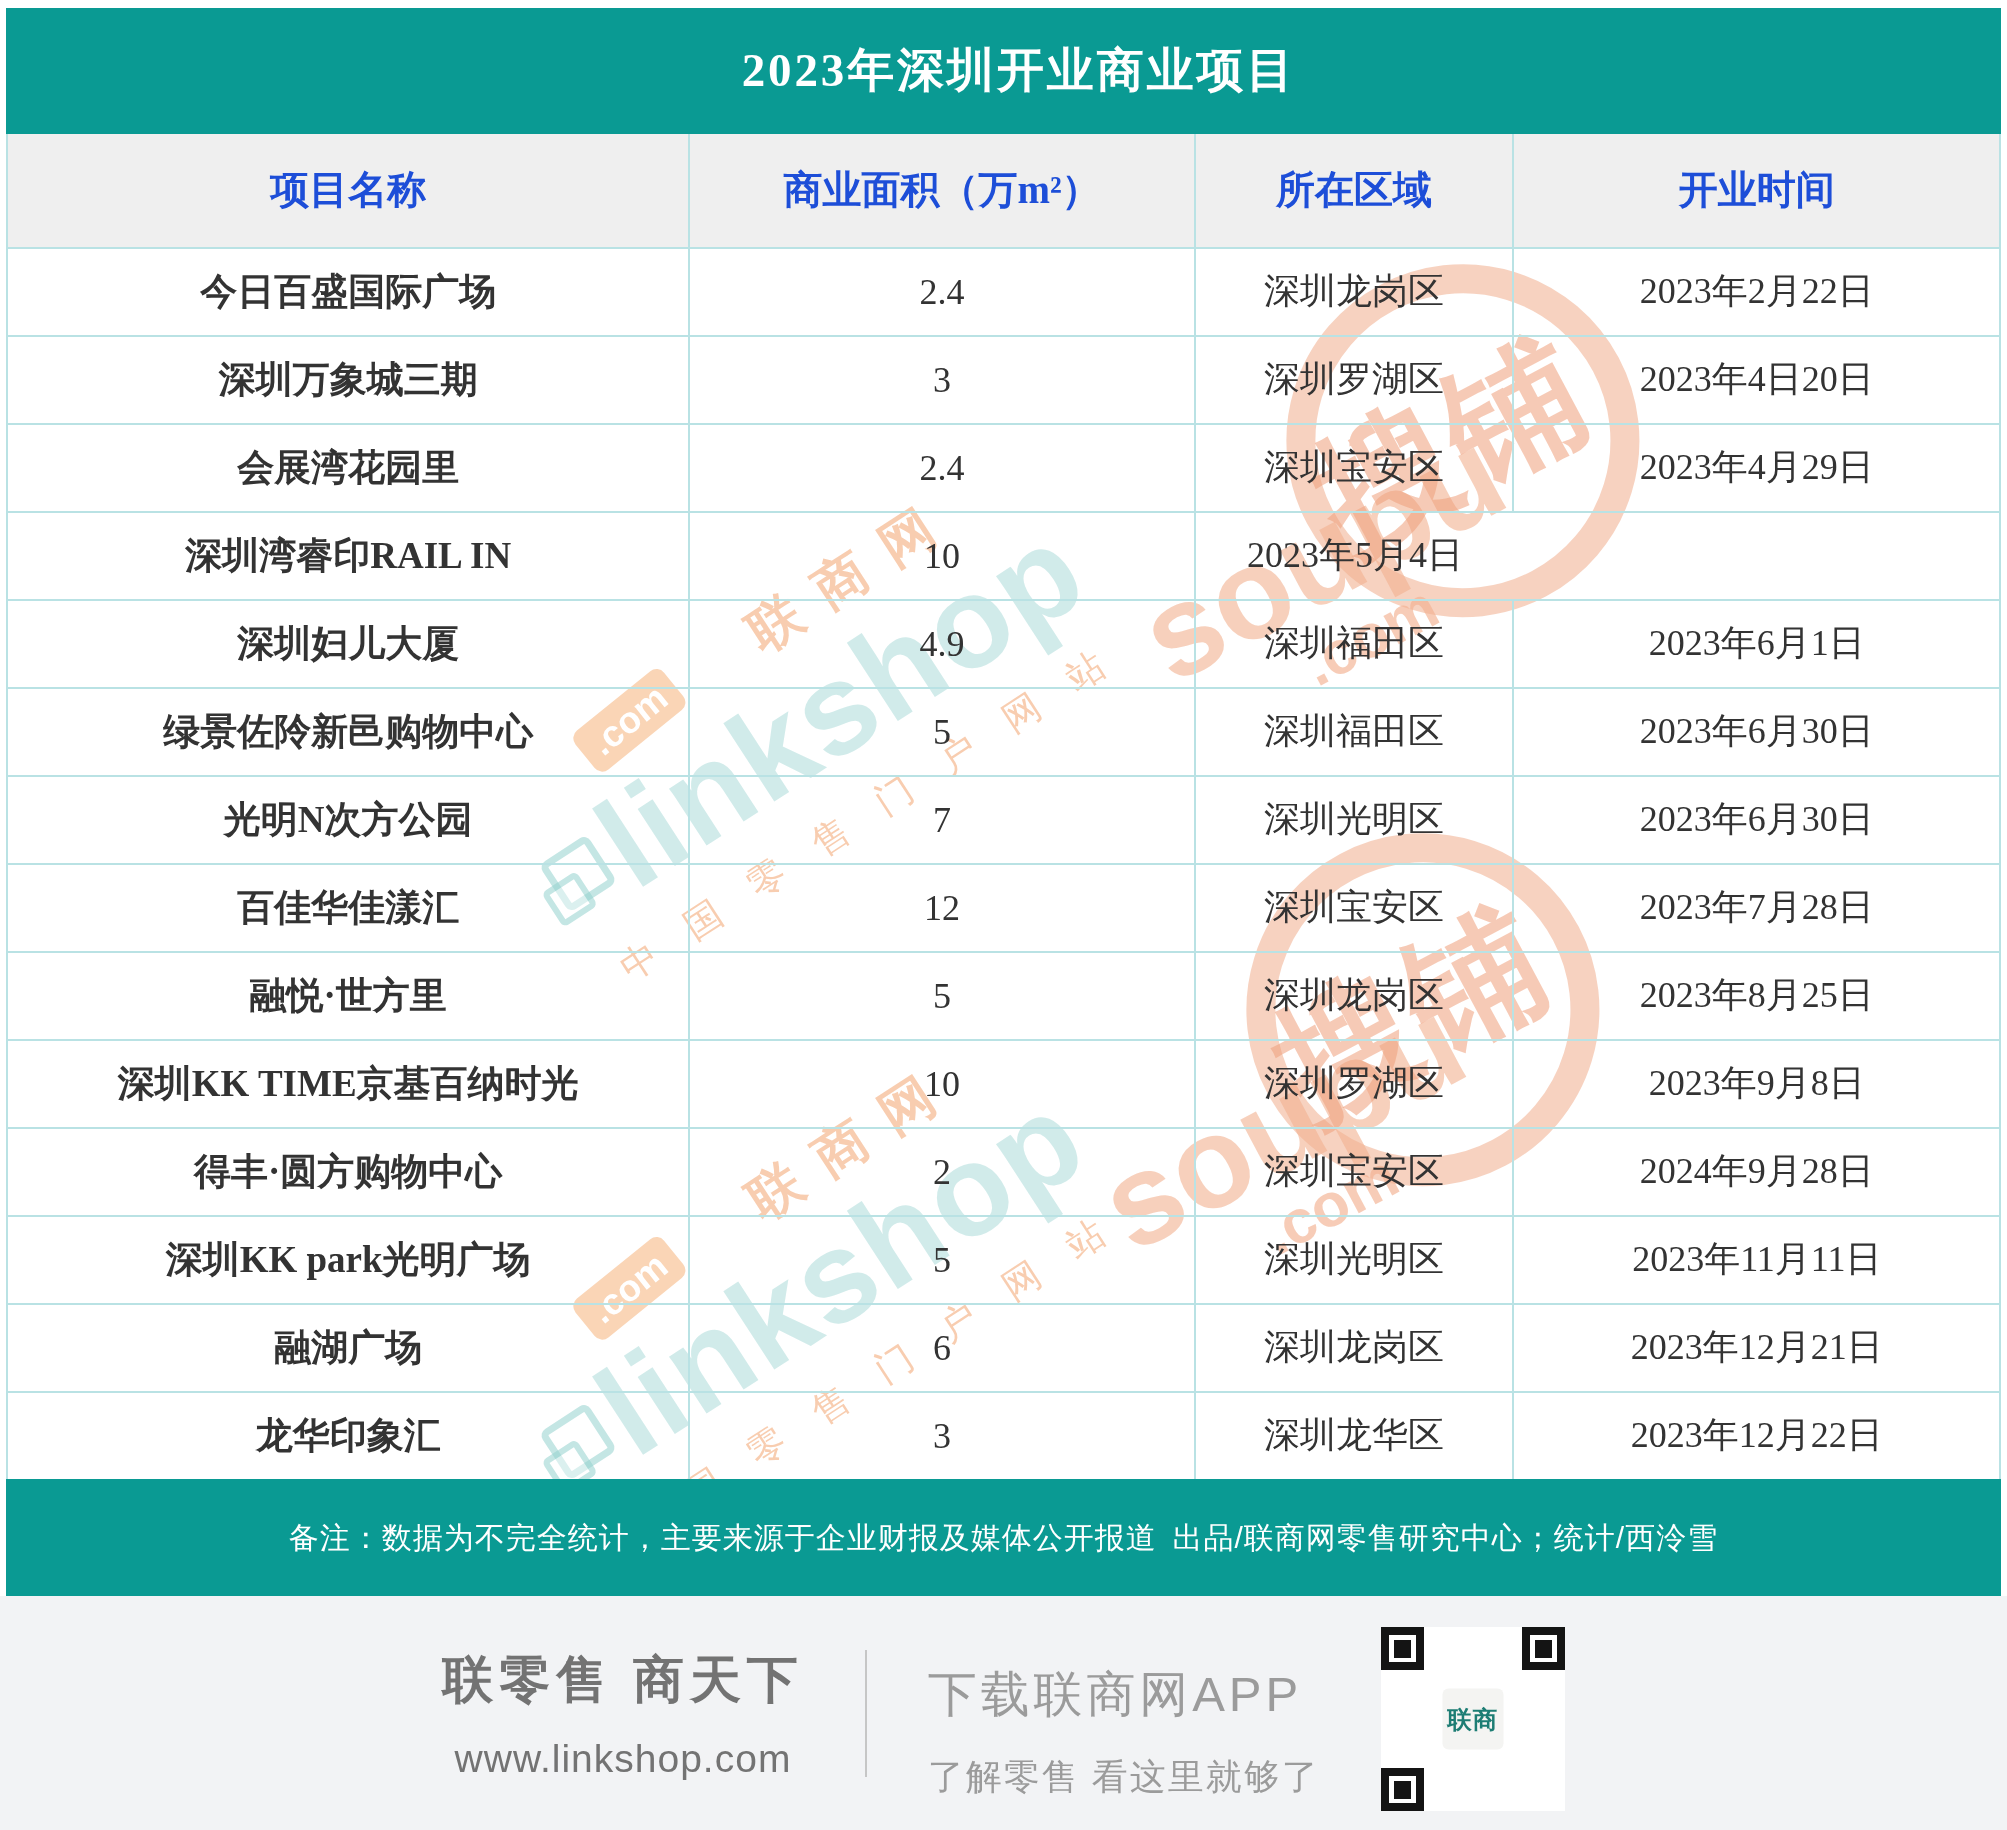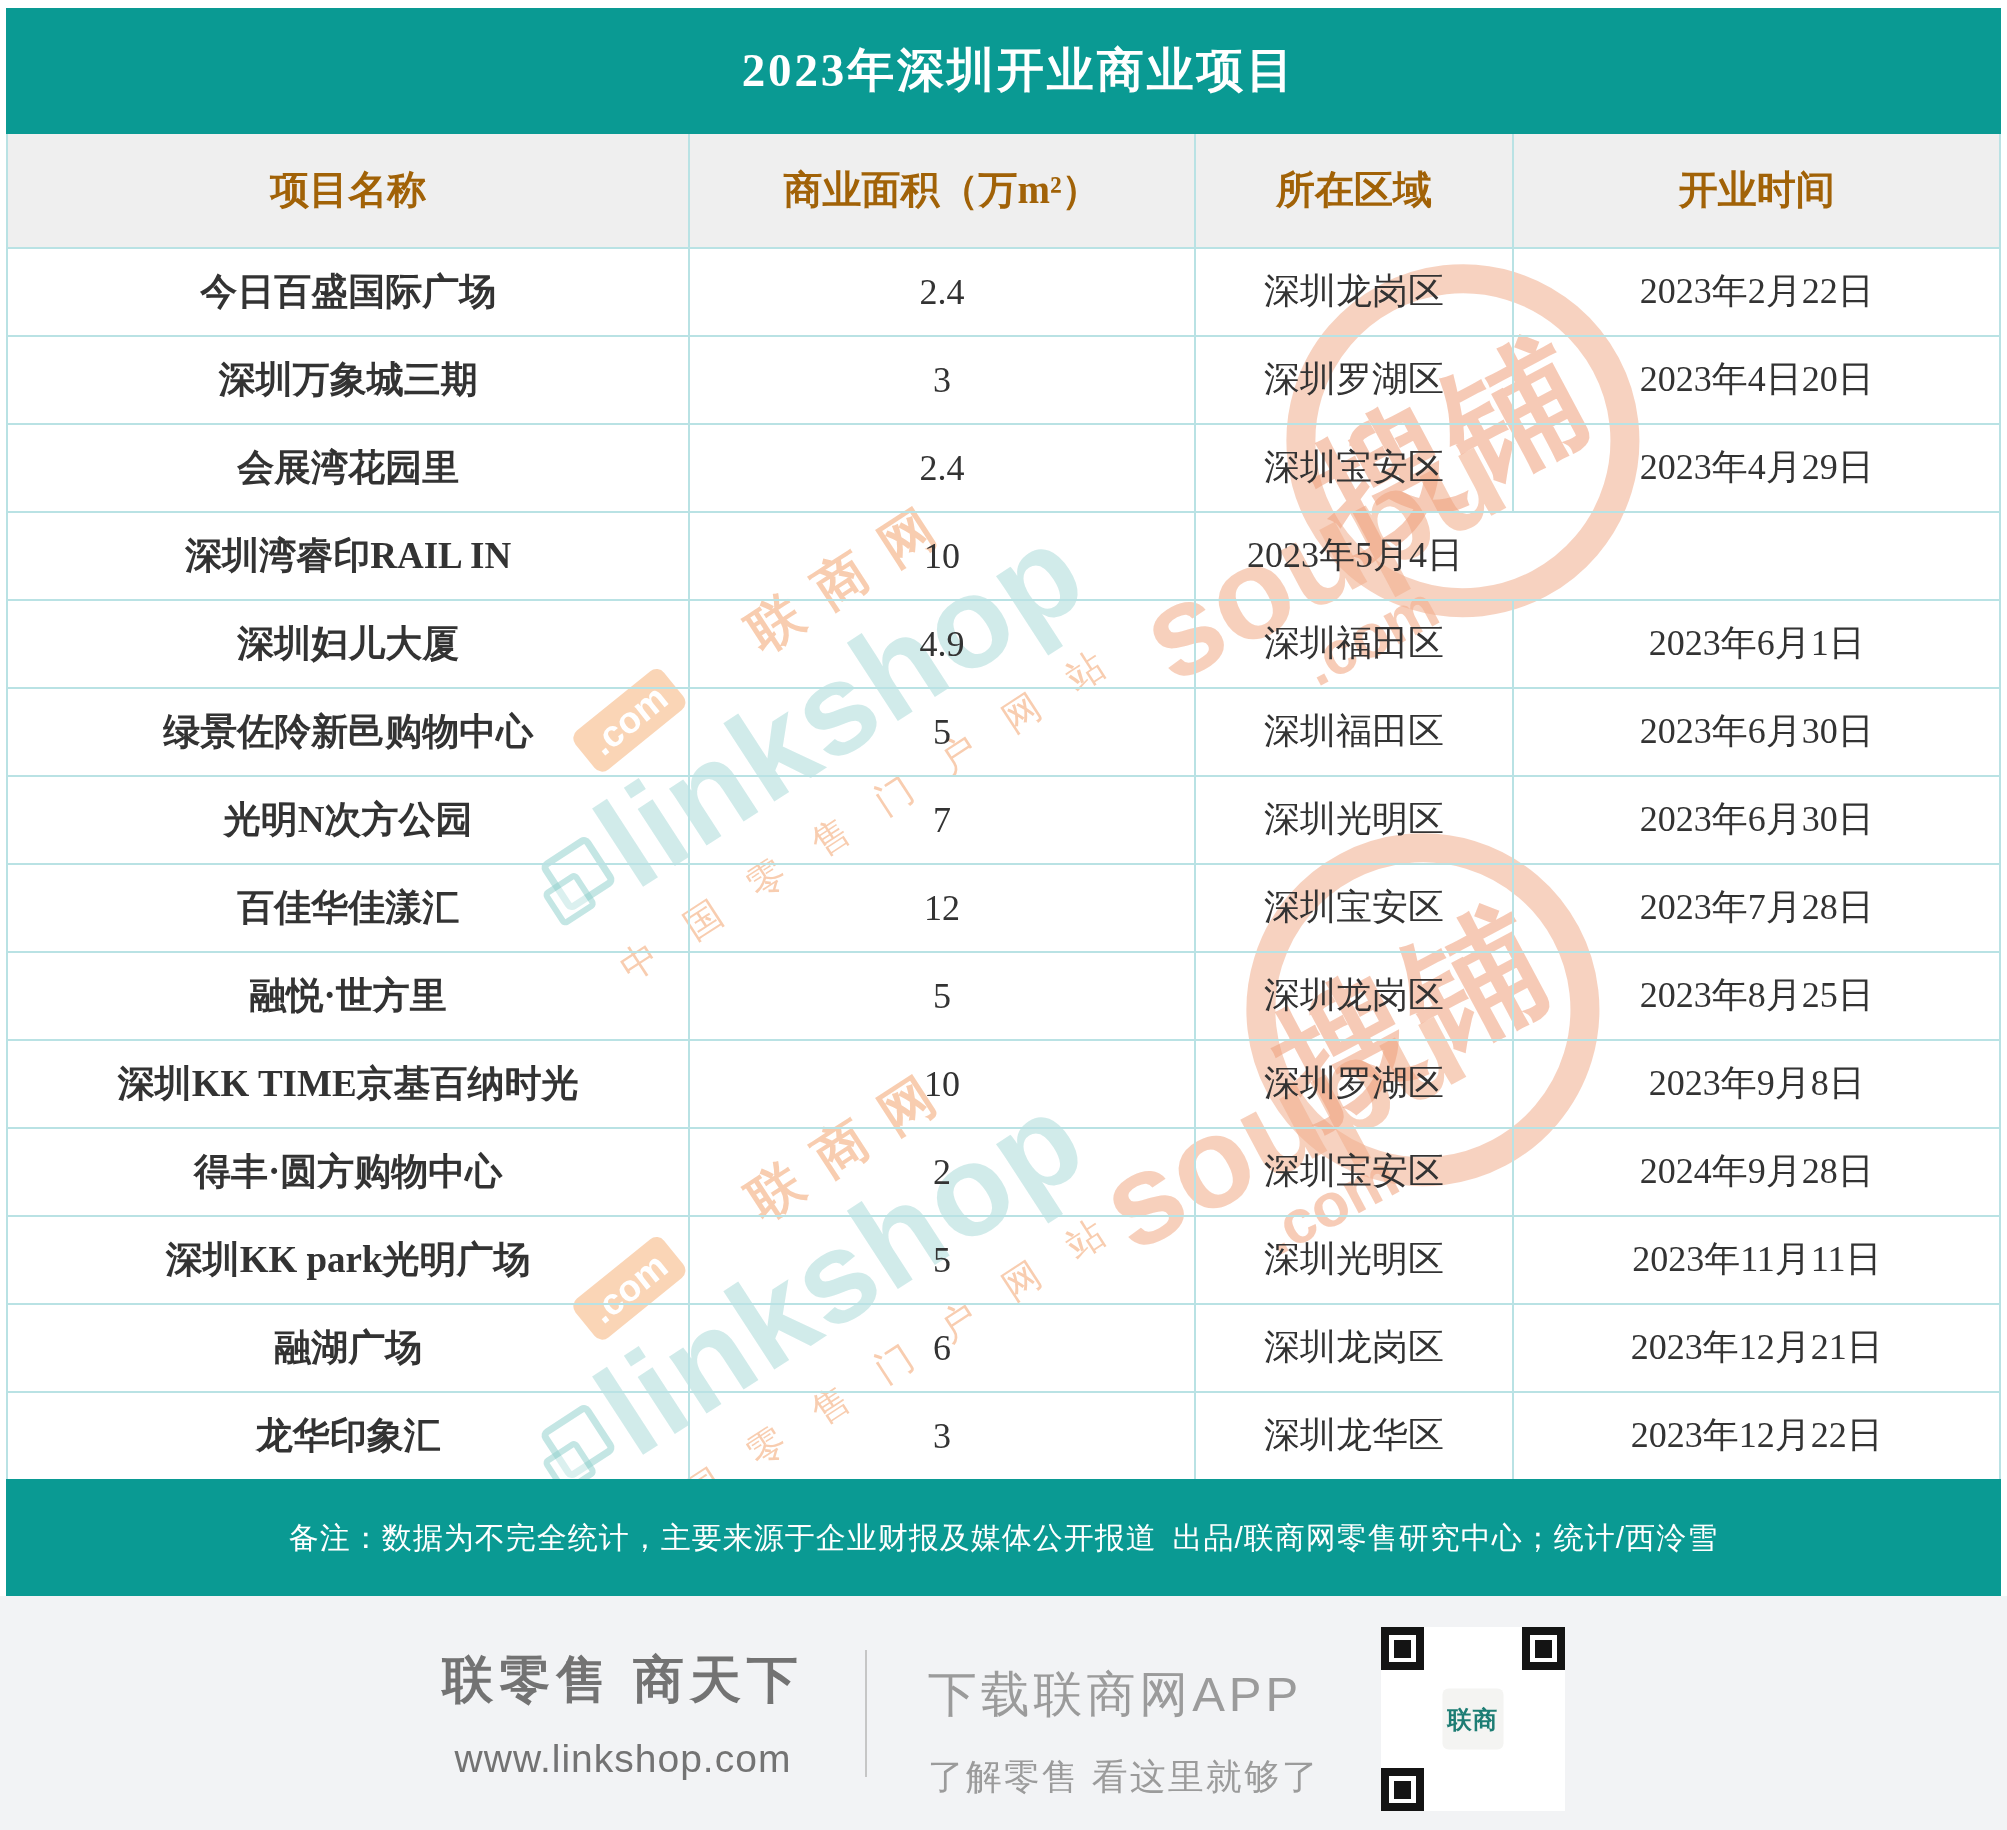"项目名称" .th { color: #a16207 -> #1d4ed8 }
